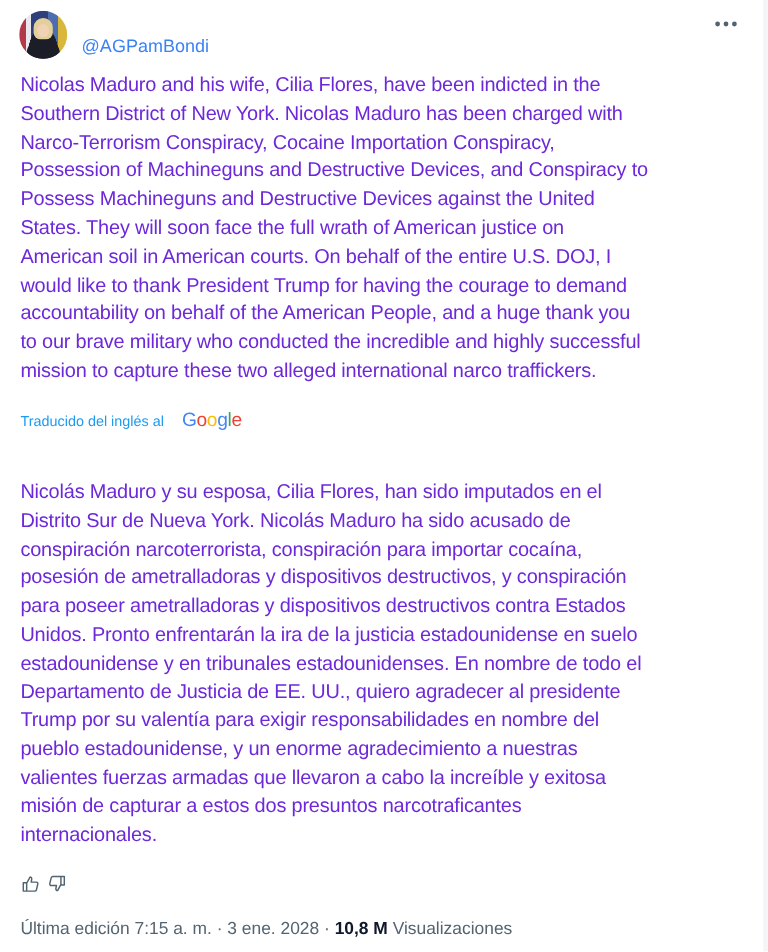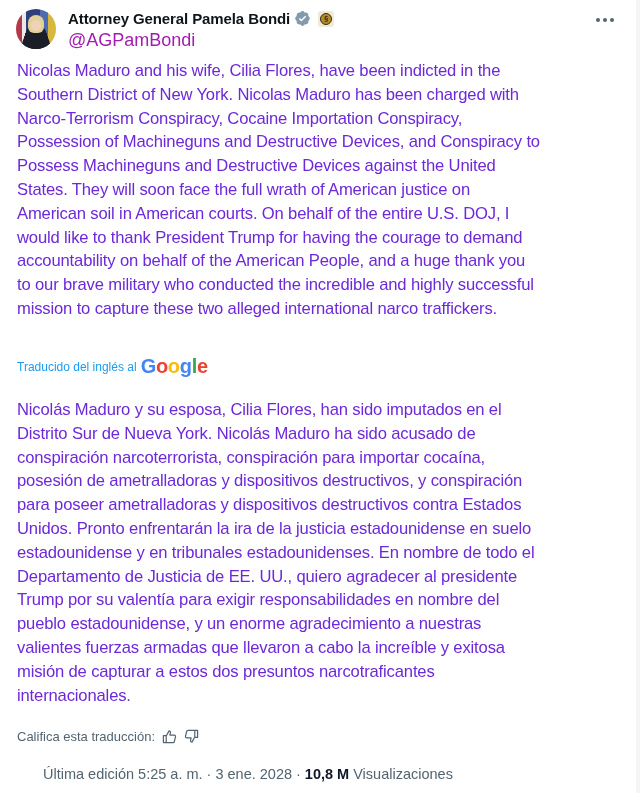"Attorney General Pamela Bondi" div.name-row { html: <div> <span>Attorney General Pamela Bondi</span> <svg> <path></path> <path></path> </svg> <span> <span>§</span> </span> </div> -> none }
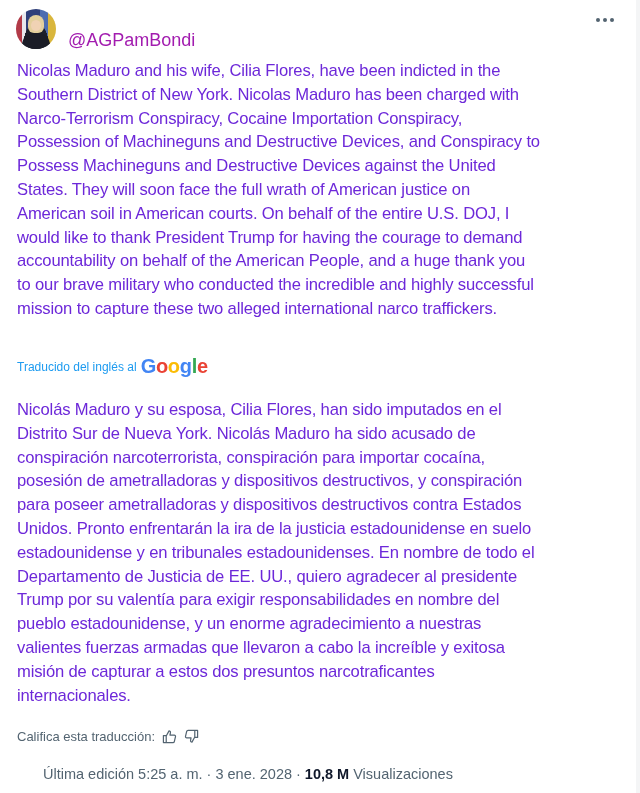"@AGPamBondi" .handle { color: #a21caf -> #3b82f6; font-size: 18px -> 15px }
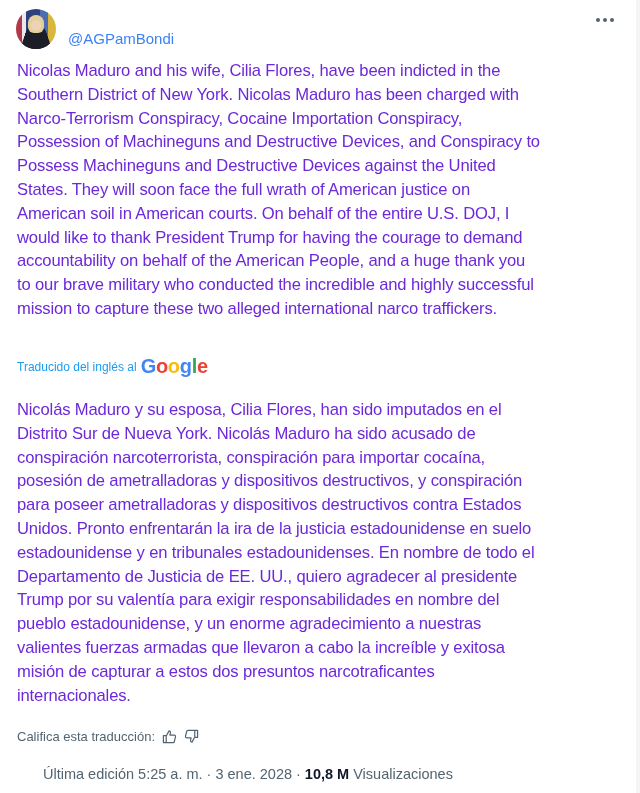"Traducido del inglés al" .translated-by { gap: 4px -> 15px; top: 355px -> 342px }
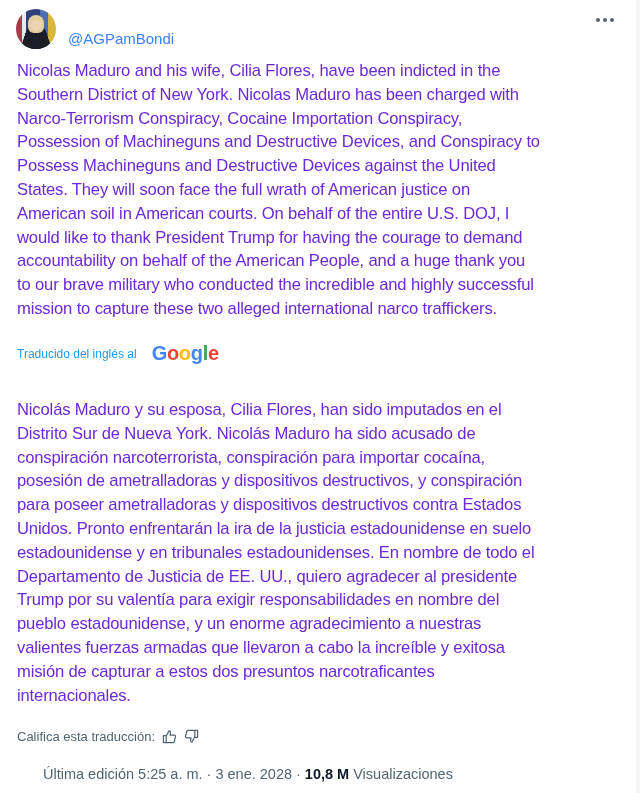"Google" .google { font-size: 20px -> 16px; font-weight: 700 -> 400 }
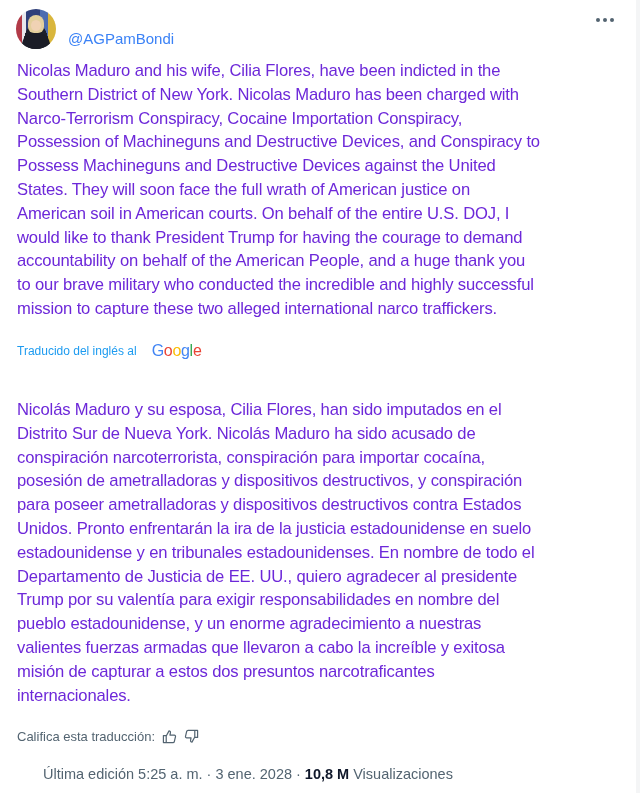"Califica esta traducción:" span { html: <span>Califica esta traducción:</span> -> none }
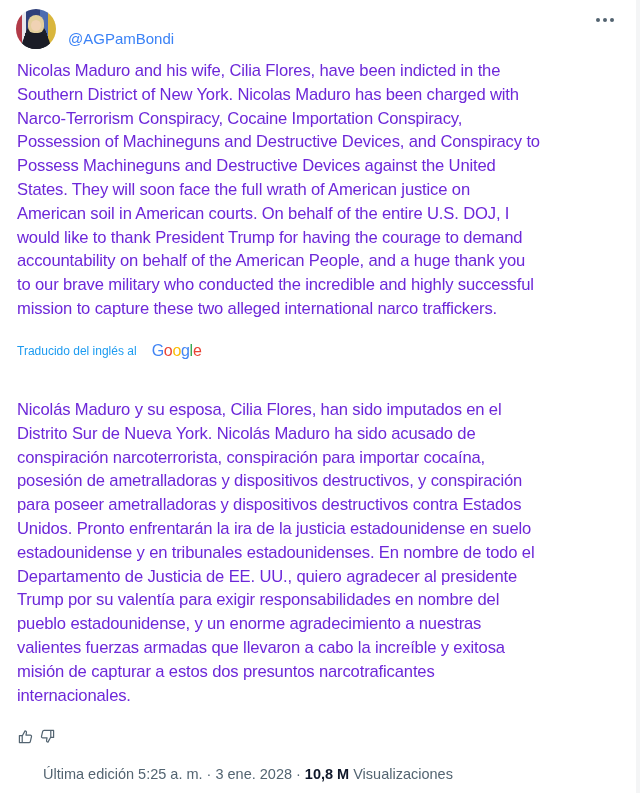"Última edición" .meta-row { margin-left: 26px -> none }
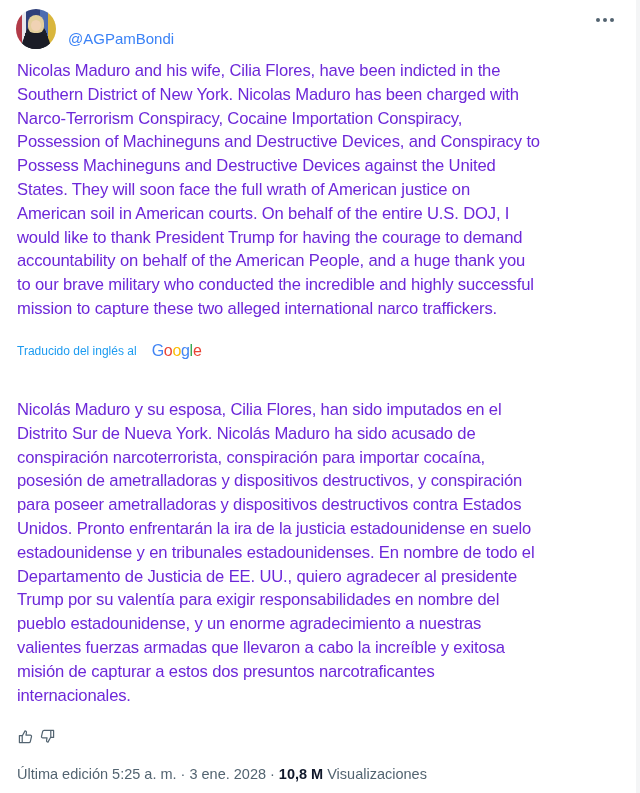"5:25 a. m." span { text: 5:25 -> 7:15 }
